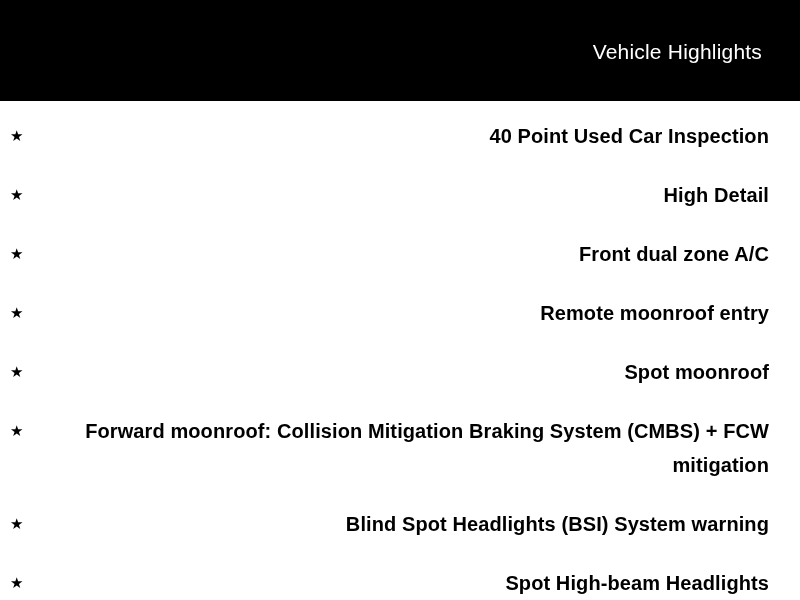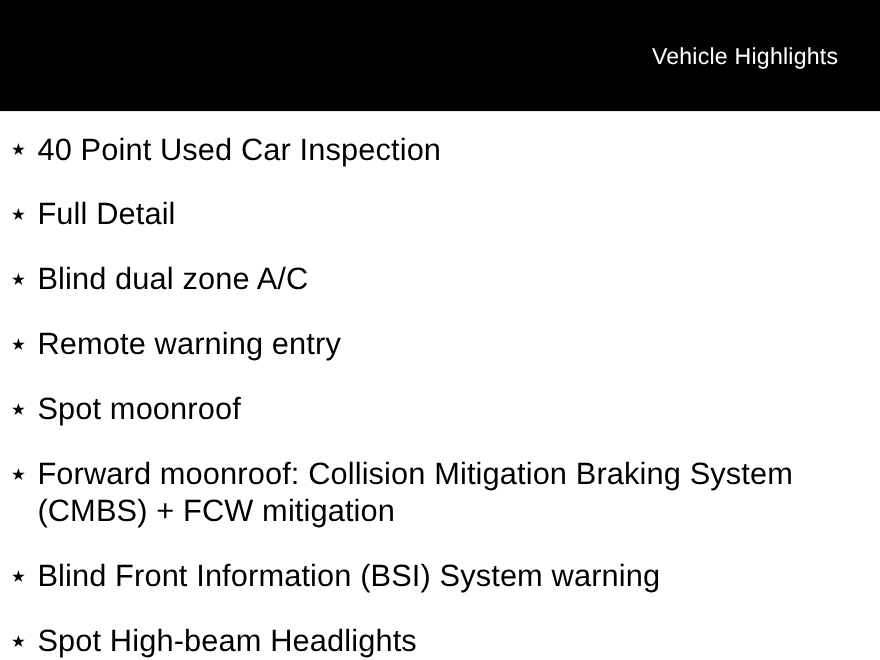"40 Point Used Car Inspection" .highlight-text { font-size: 28px -> 20px; font-weight: 400 -> 700; text-align: none -> right }
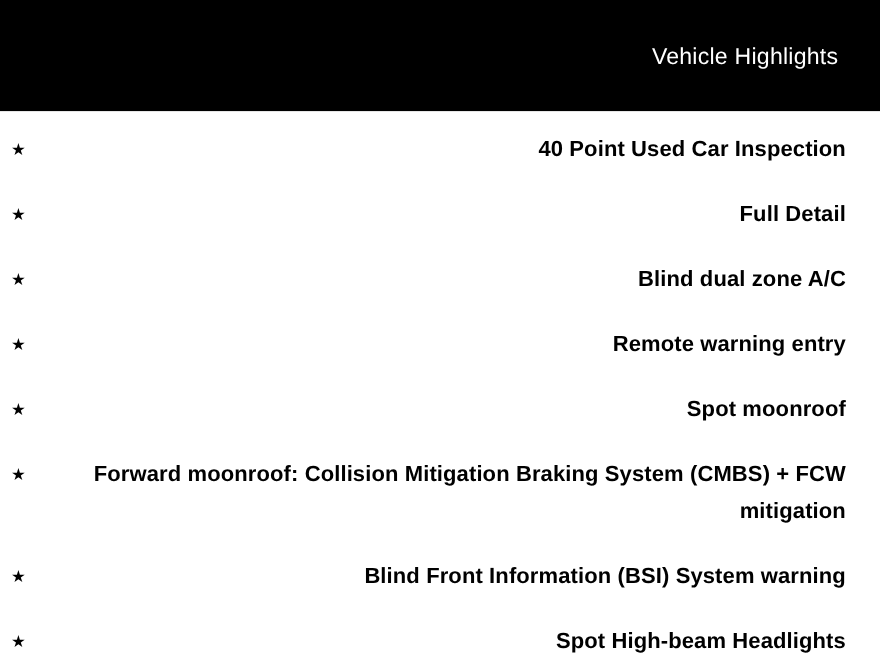"Full Detail" span.highlight-text { text: Full -> High }
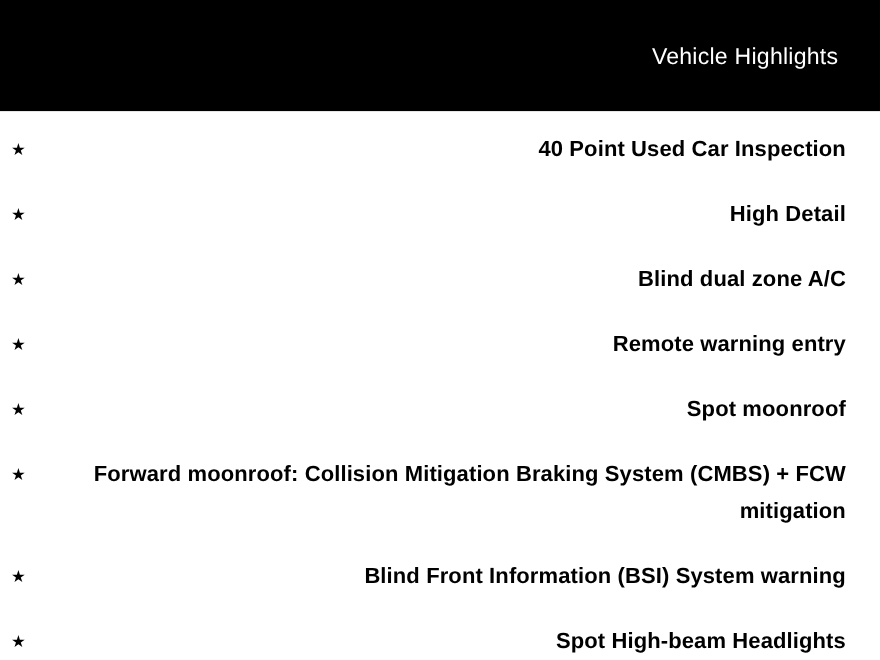"Blind dual zone A/C" span.highlight-text { text: Blind -> Front }
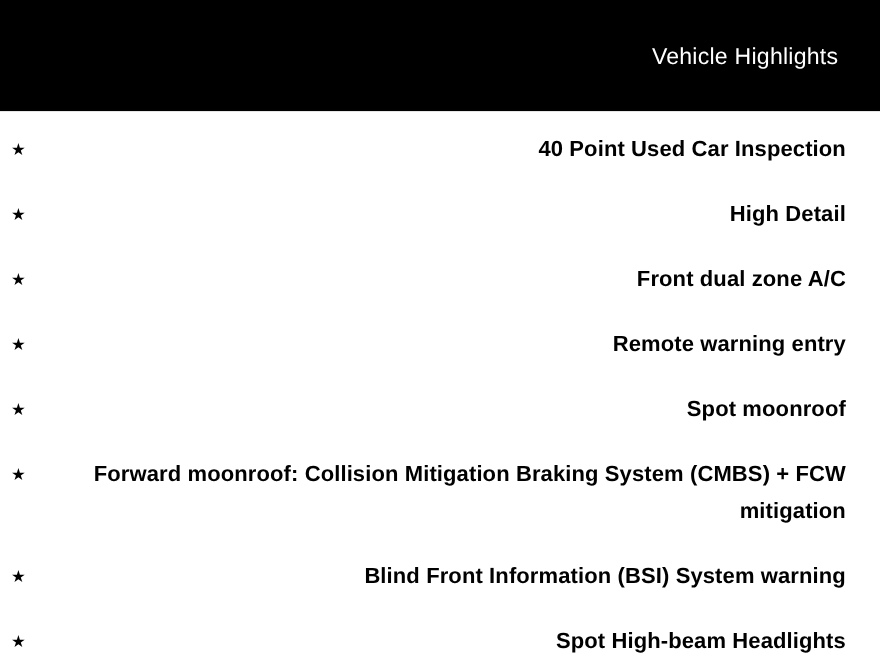"Remote warning entry" span.highlight-text { text: warning -> moonroof }
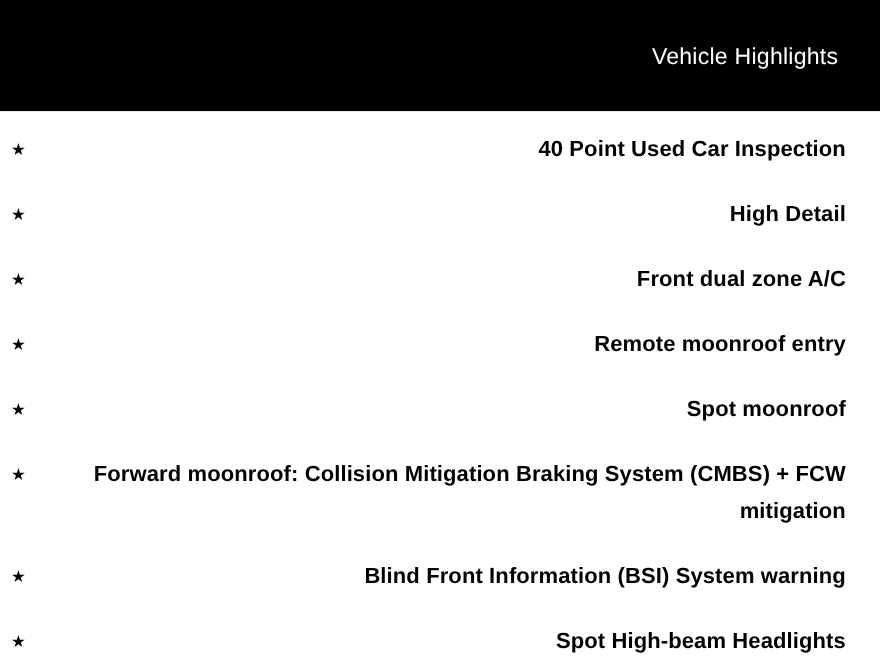"Blind Front Information (BSI) System" span.highlight-text { text: Front Information -> Spot Headlights }
